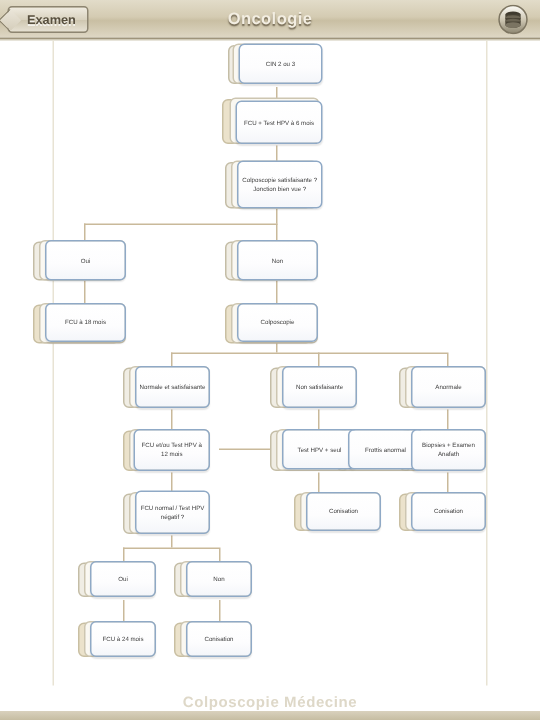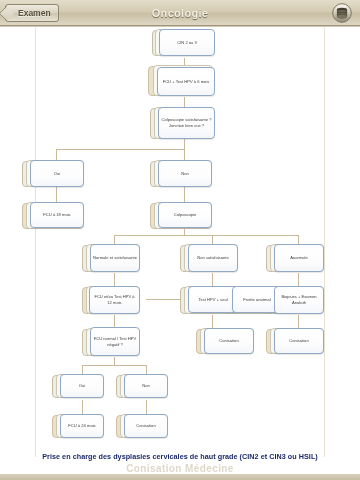"Prise en charge des dysplasies" div.caption { html: <div>Prise en charge des dysplasies cervicales de haut grade (CIN2 et CIN3 ou HSIL)</div> -> none }
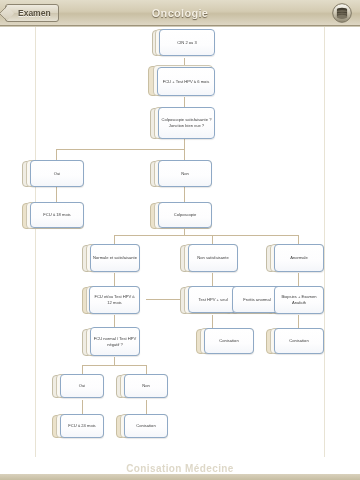"Conisation Médecine" div.watermark { text: Conisation -> Colposcopie }
